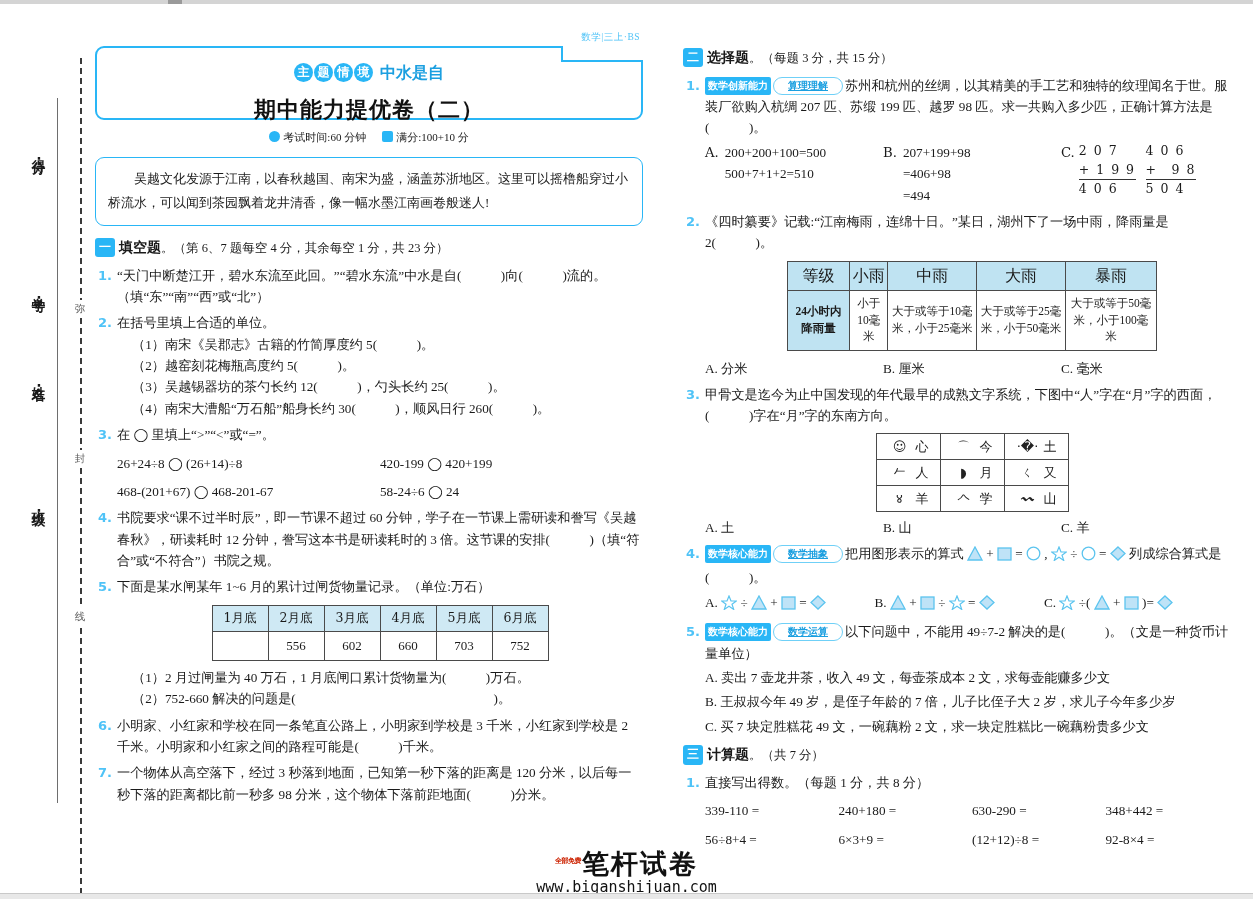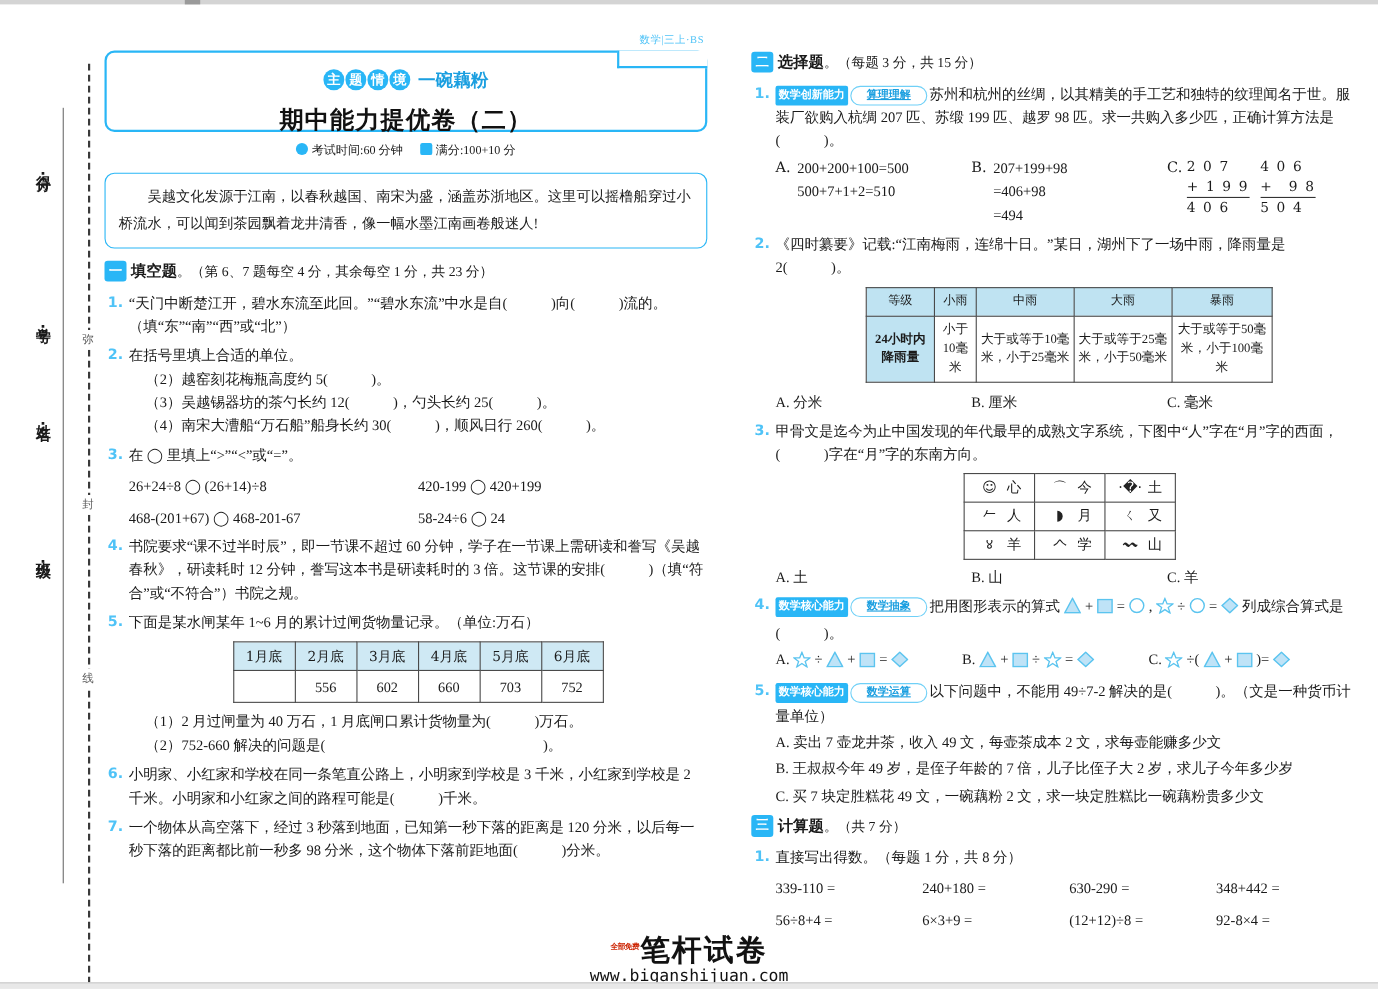"一碗藕粉" span.theme-name { text: 一碗藕粉 -> 中水是自 }
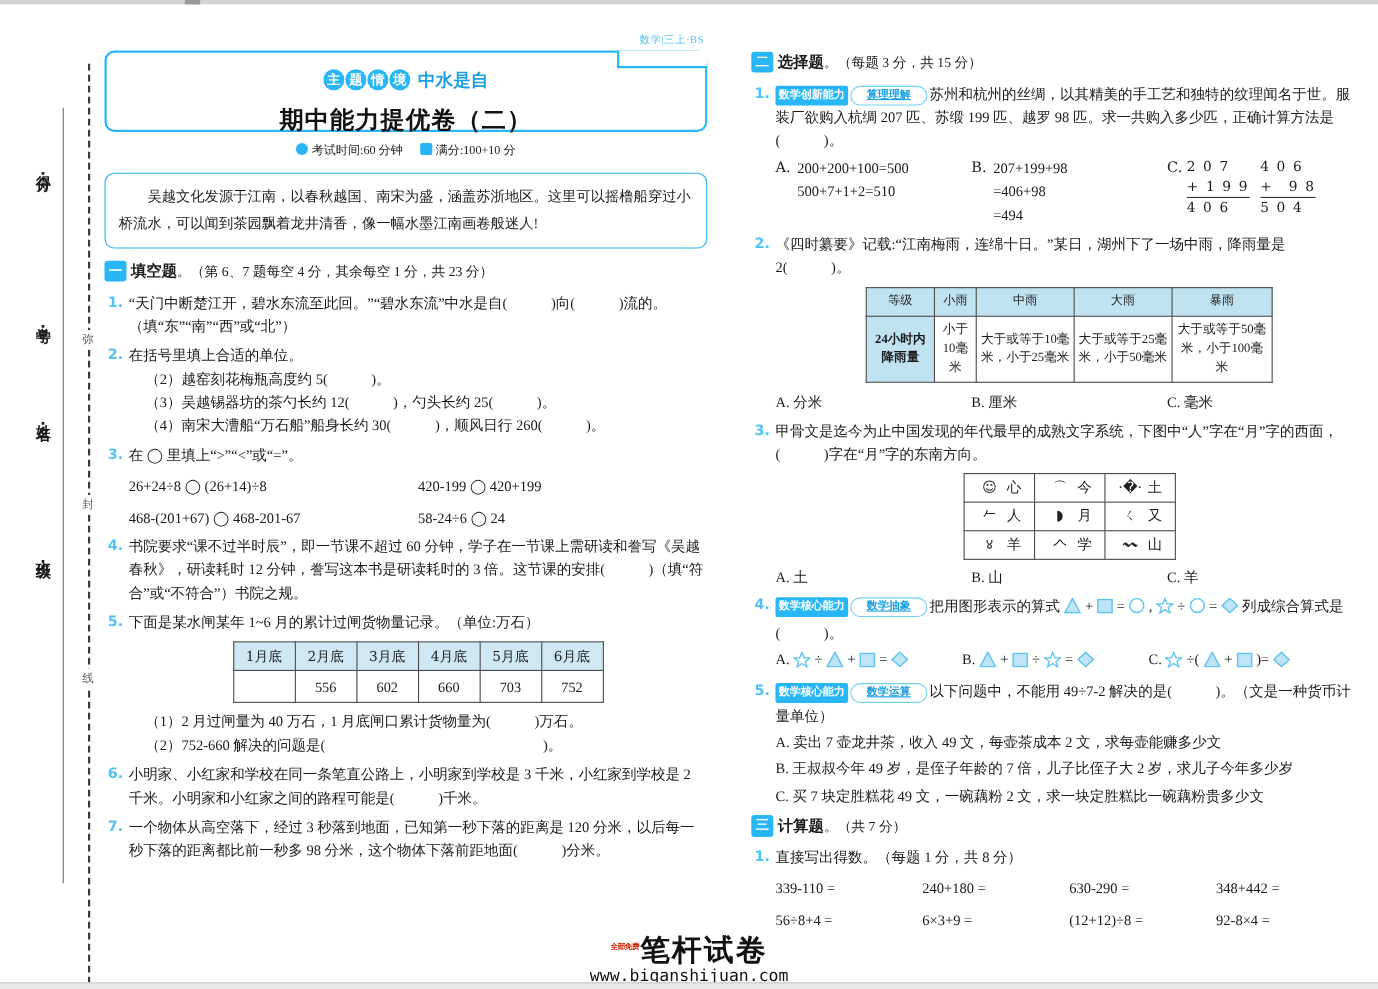"等级" .tbl-rain th { font-size: 11px -> 16px }
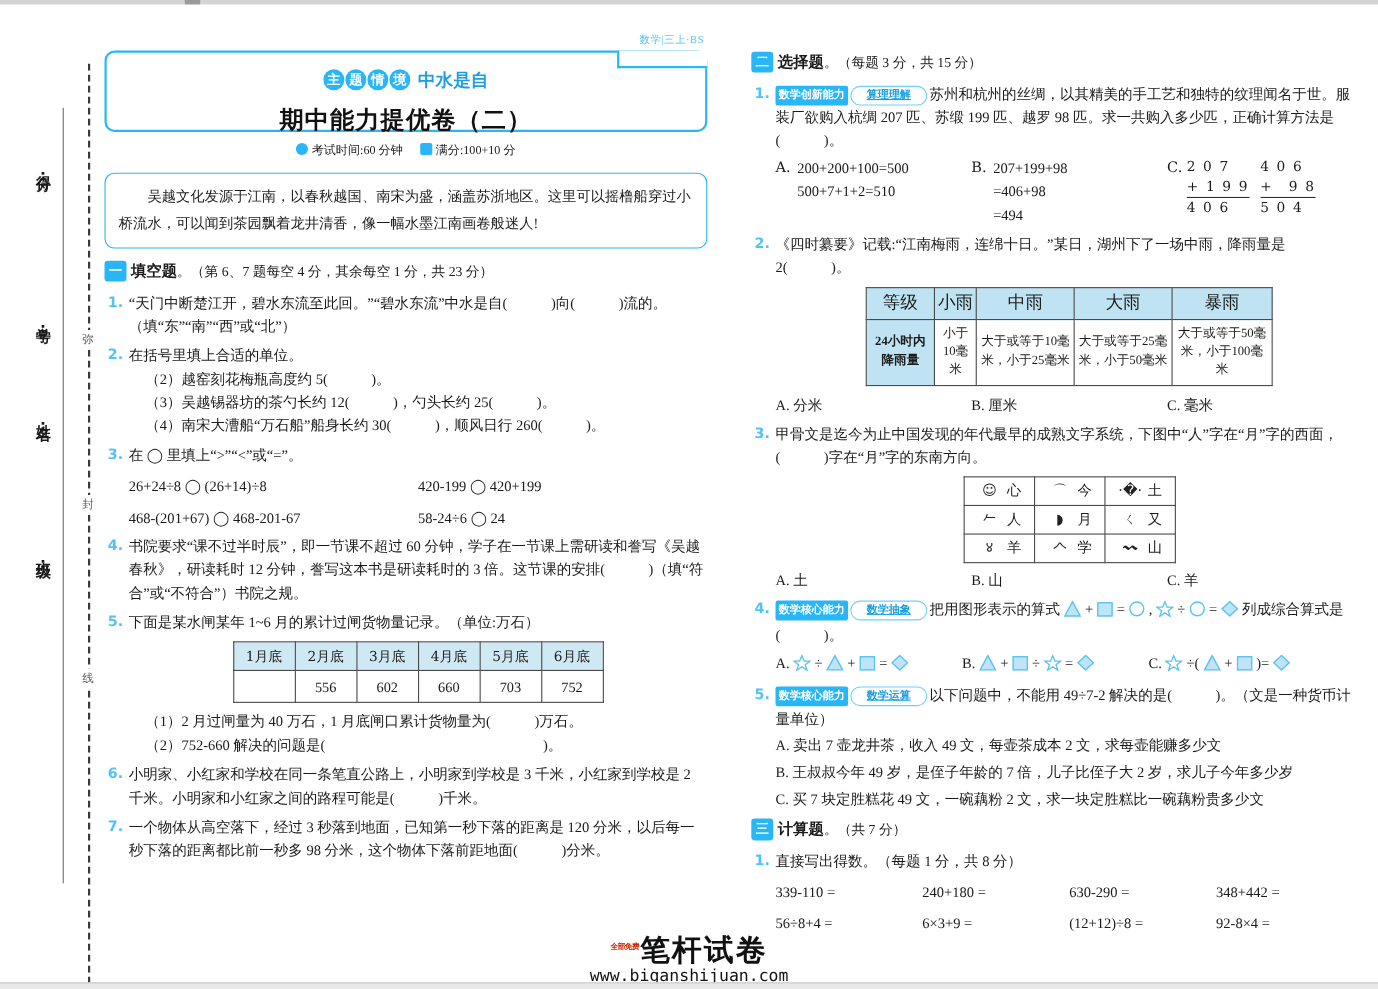"（1）南宋《吴郡志》古籍的竹简厚度约 5( )。" div.sub { html: none -> <div>（1）南宋《吴郡志》古籍的竹简厚度约 5( )。</div> }
